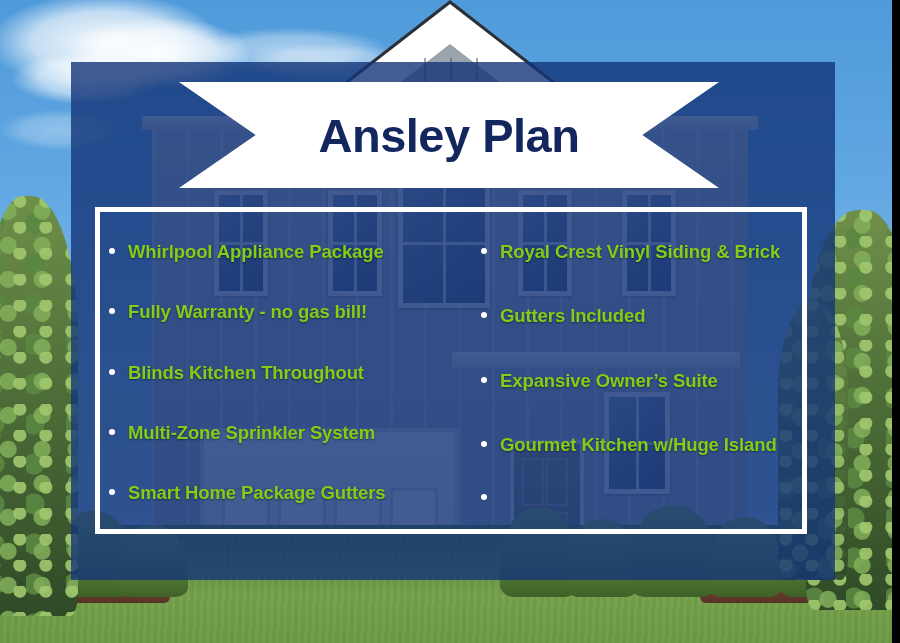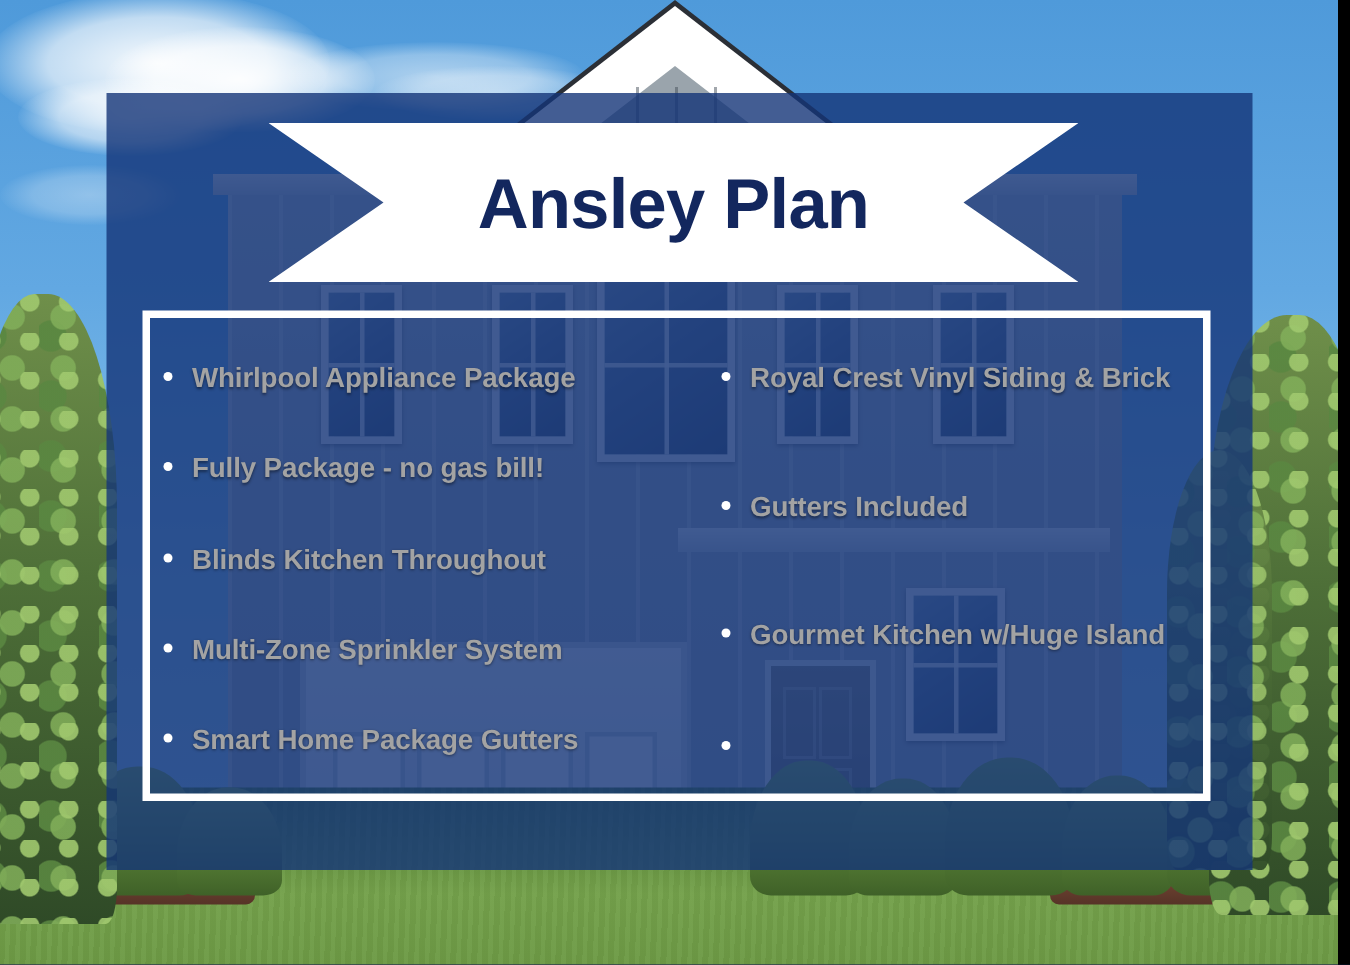"Whirlpool Appliance Package" .feature { color: #a3a3a3 -> #84cc16 }
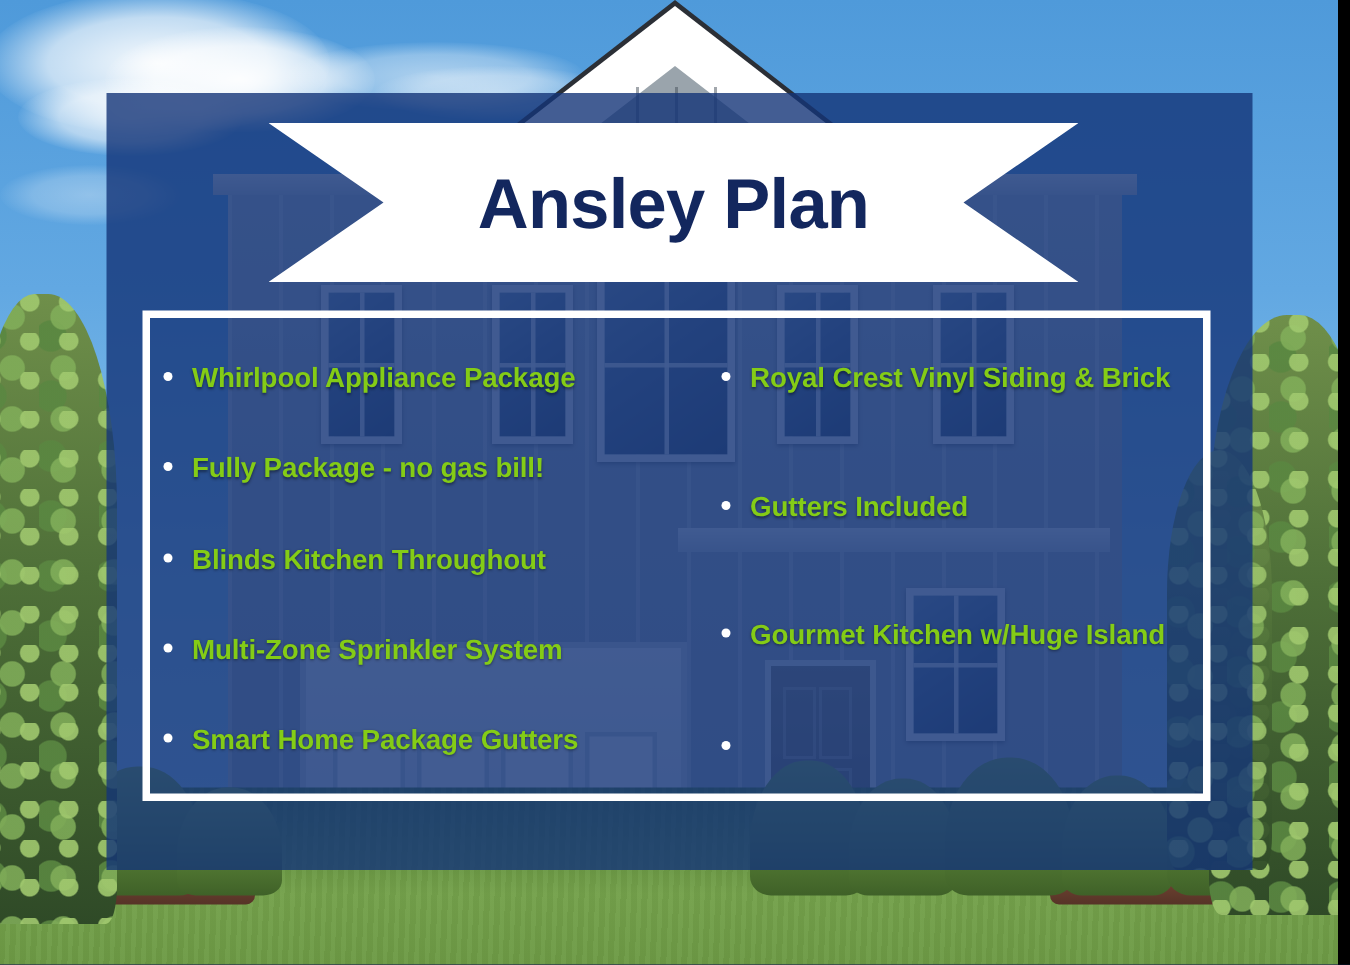"Fully Package - no gas" span { text: Package -> Warranty }
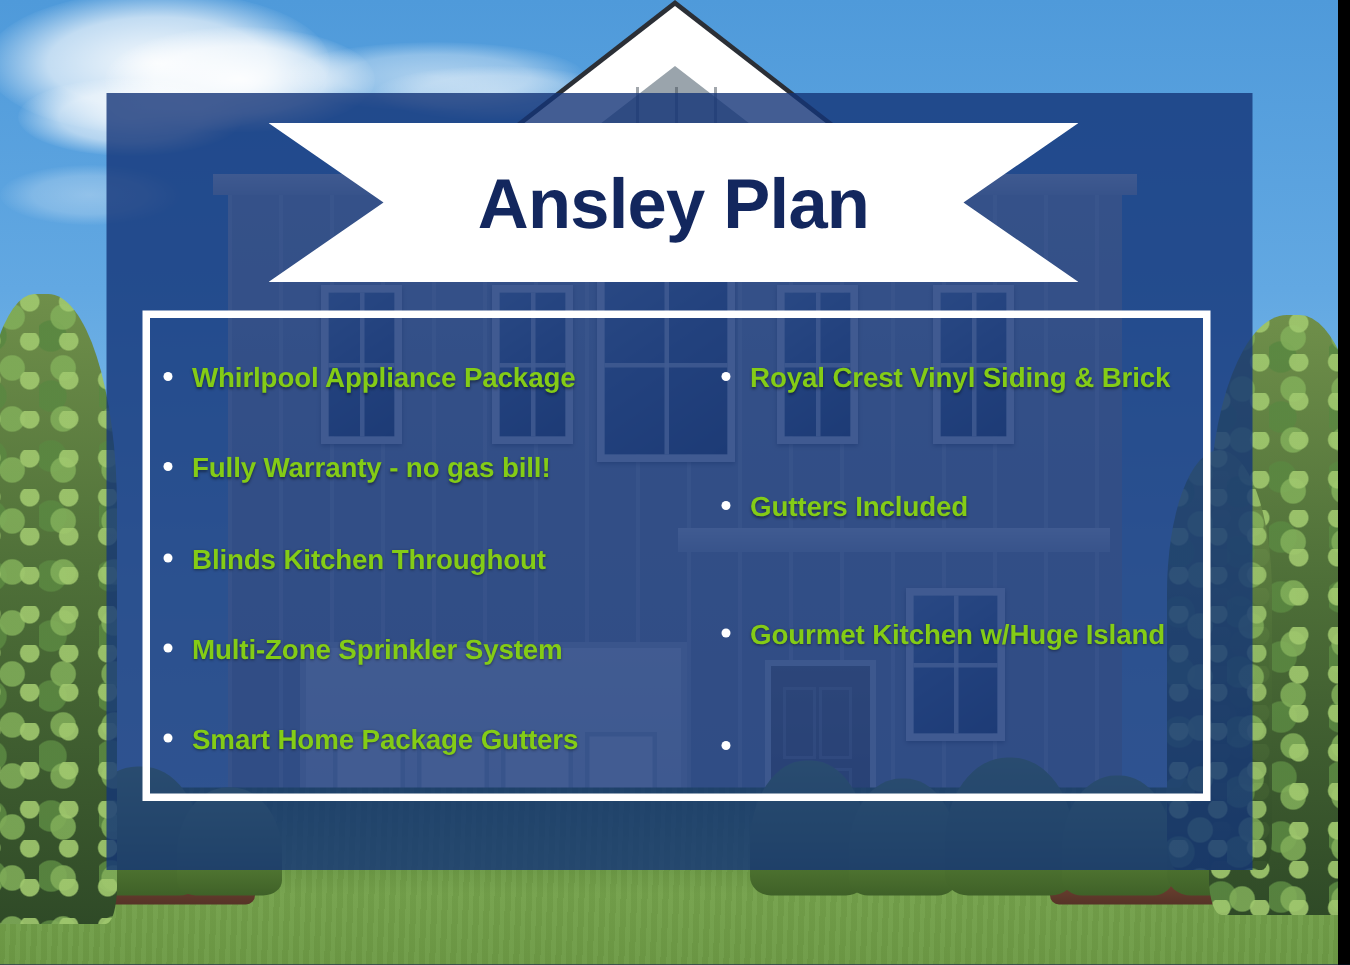"Expansive Owner’s Suite" div.feature { html: none -> <div> <span></span> <span>Expansive Owner’s Suite</span> </div> }
